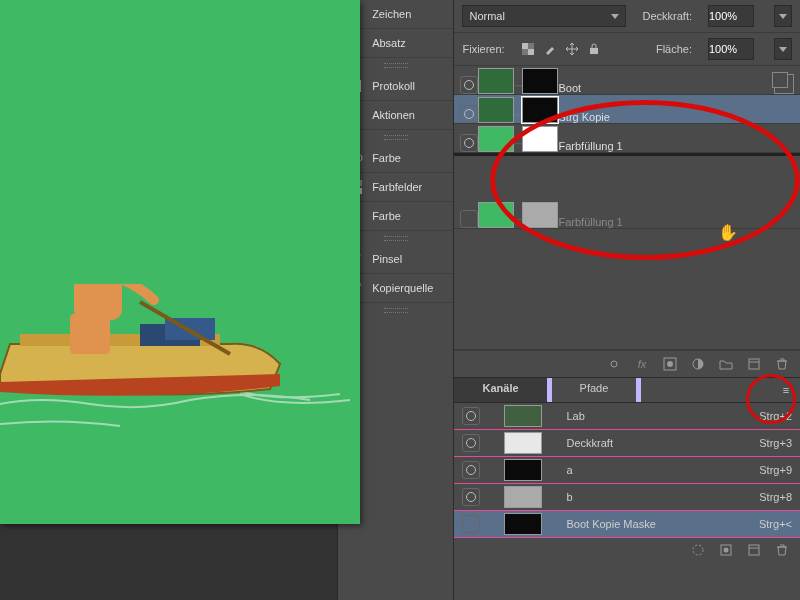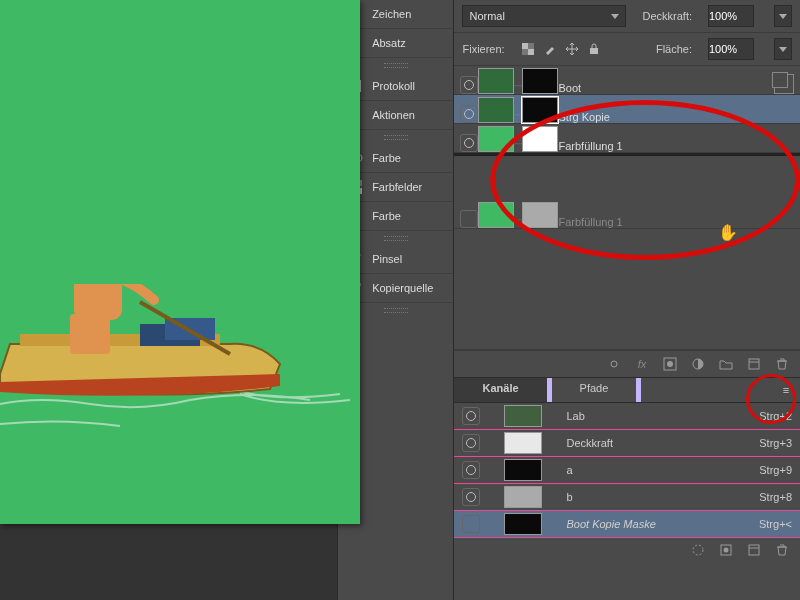"Boot Kopie Maske" .ch-name.italic { font-style: italic -> none }
